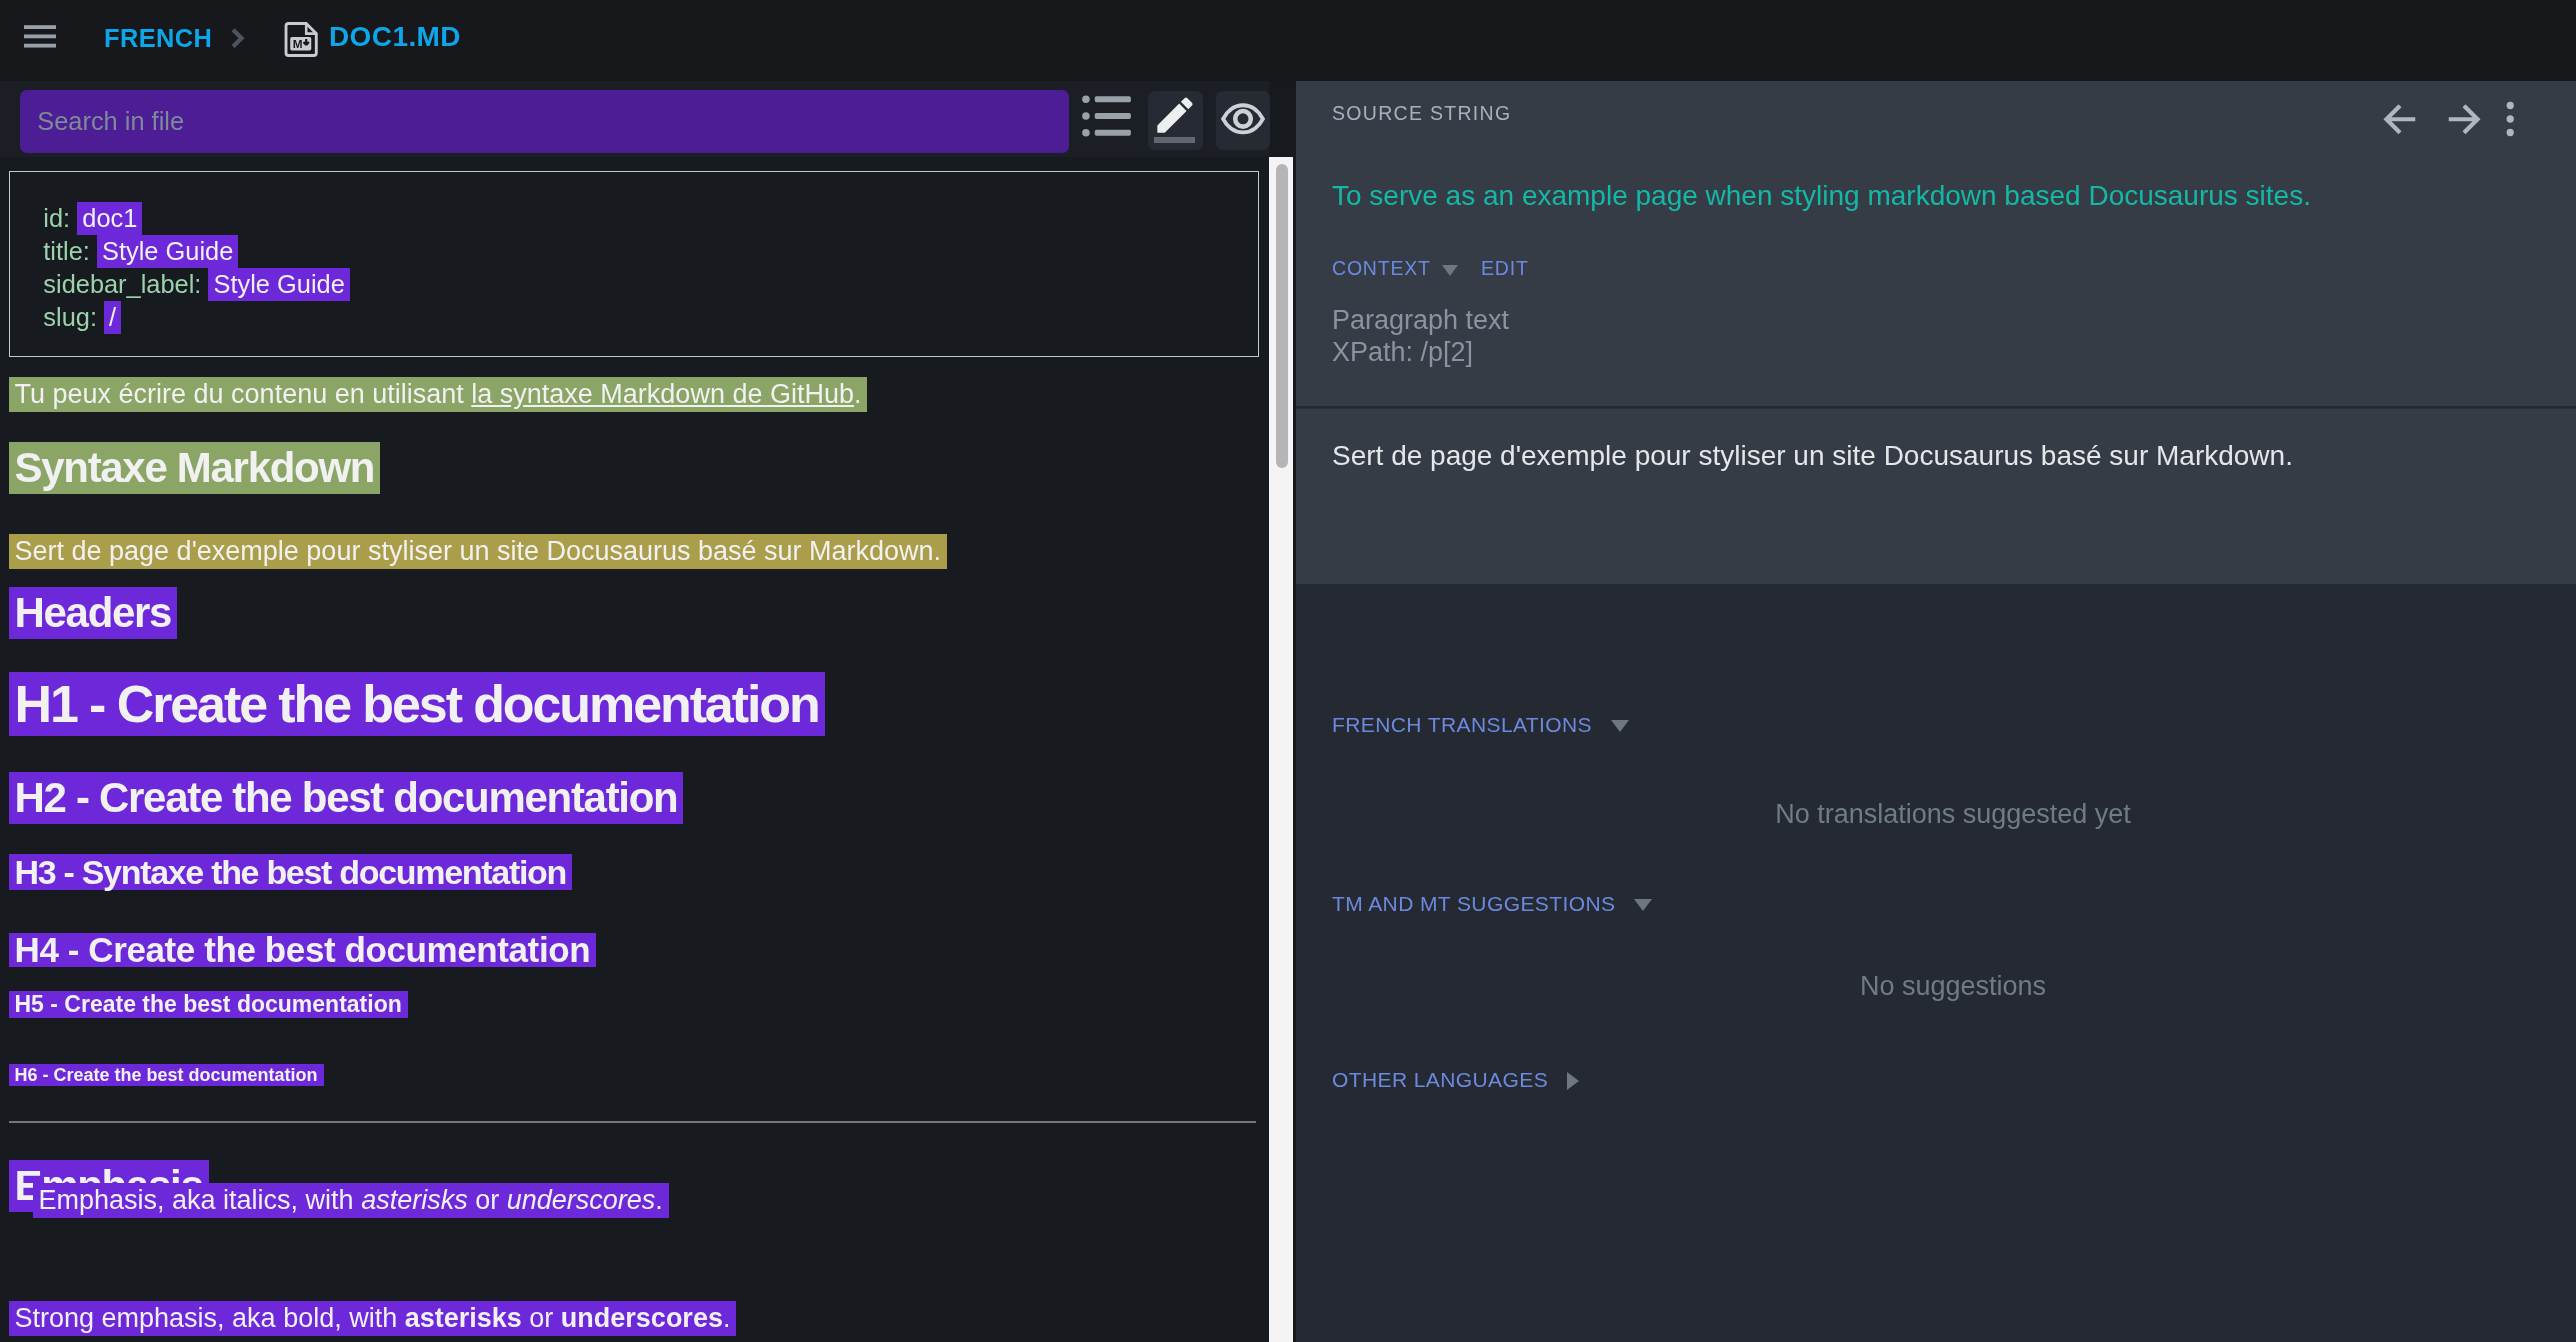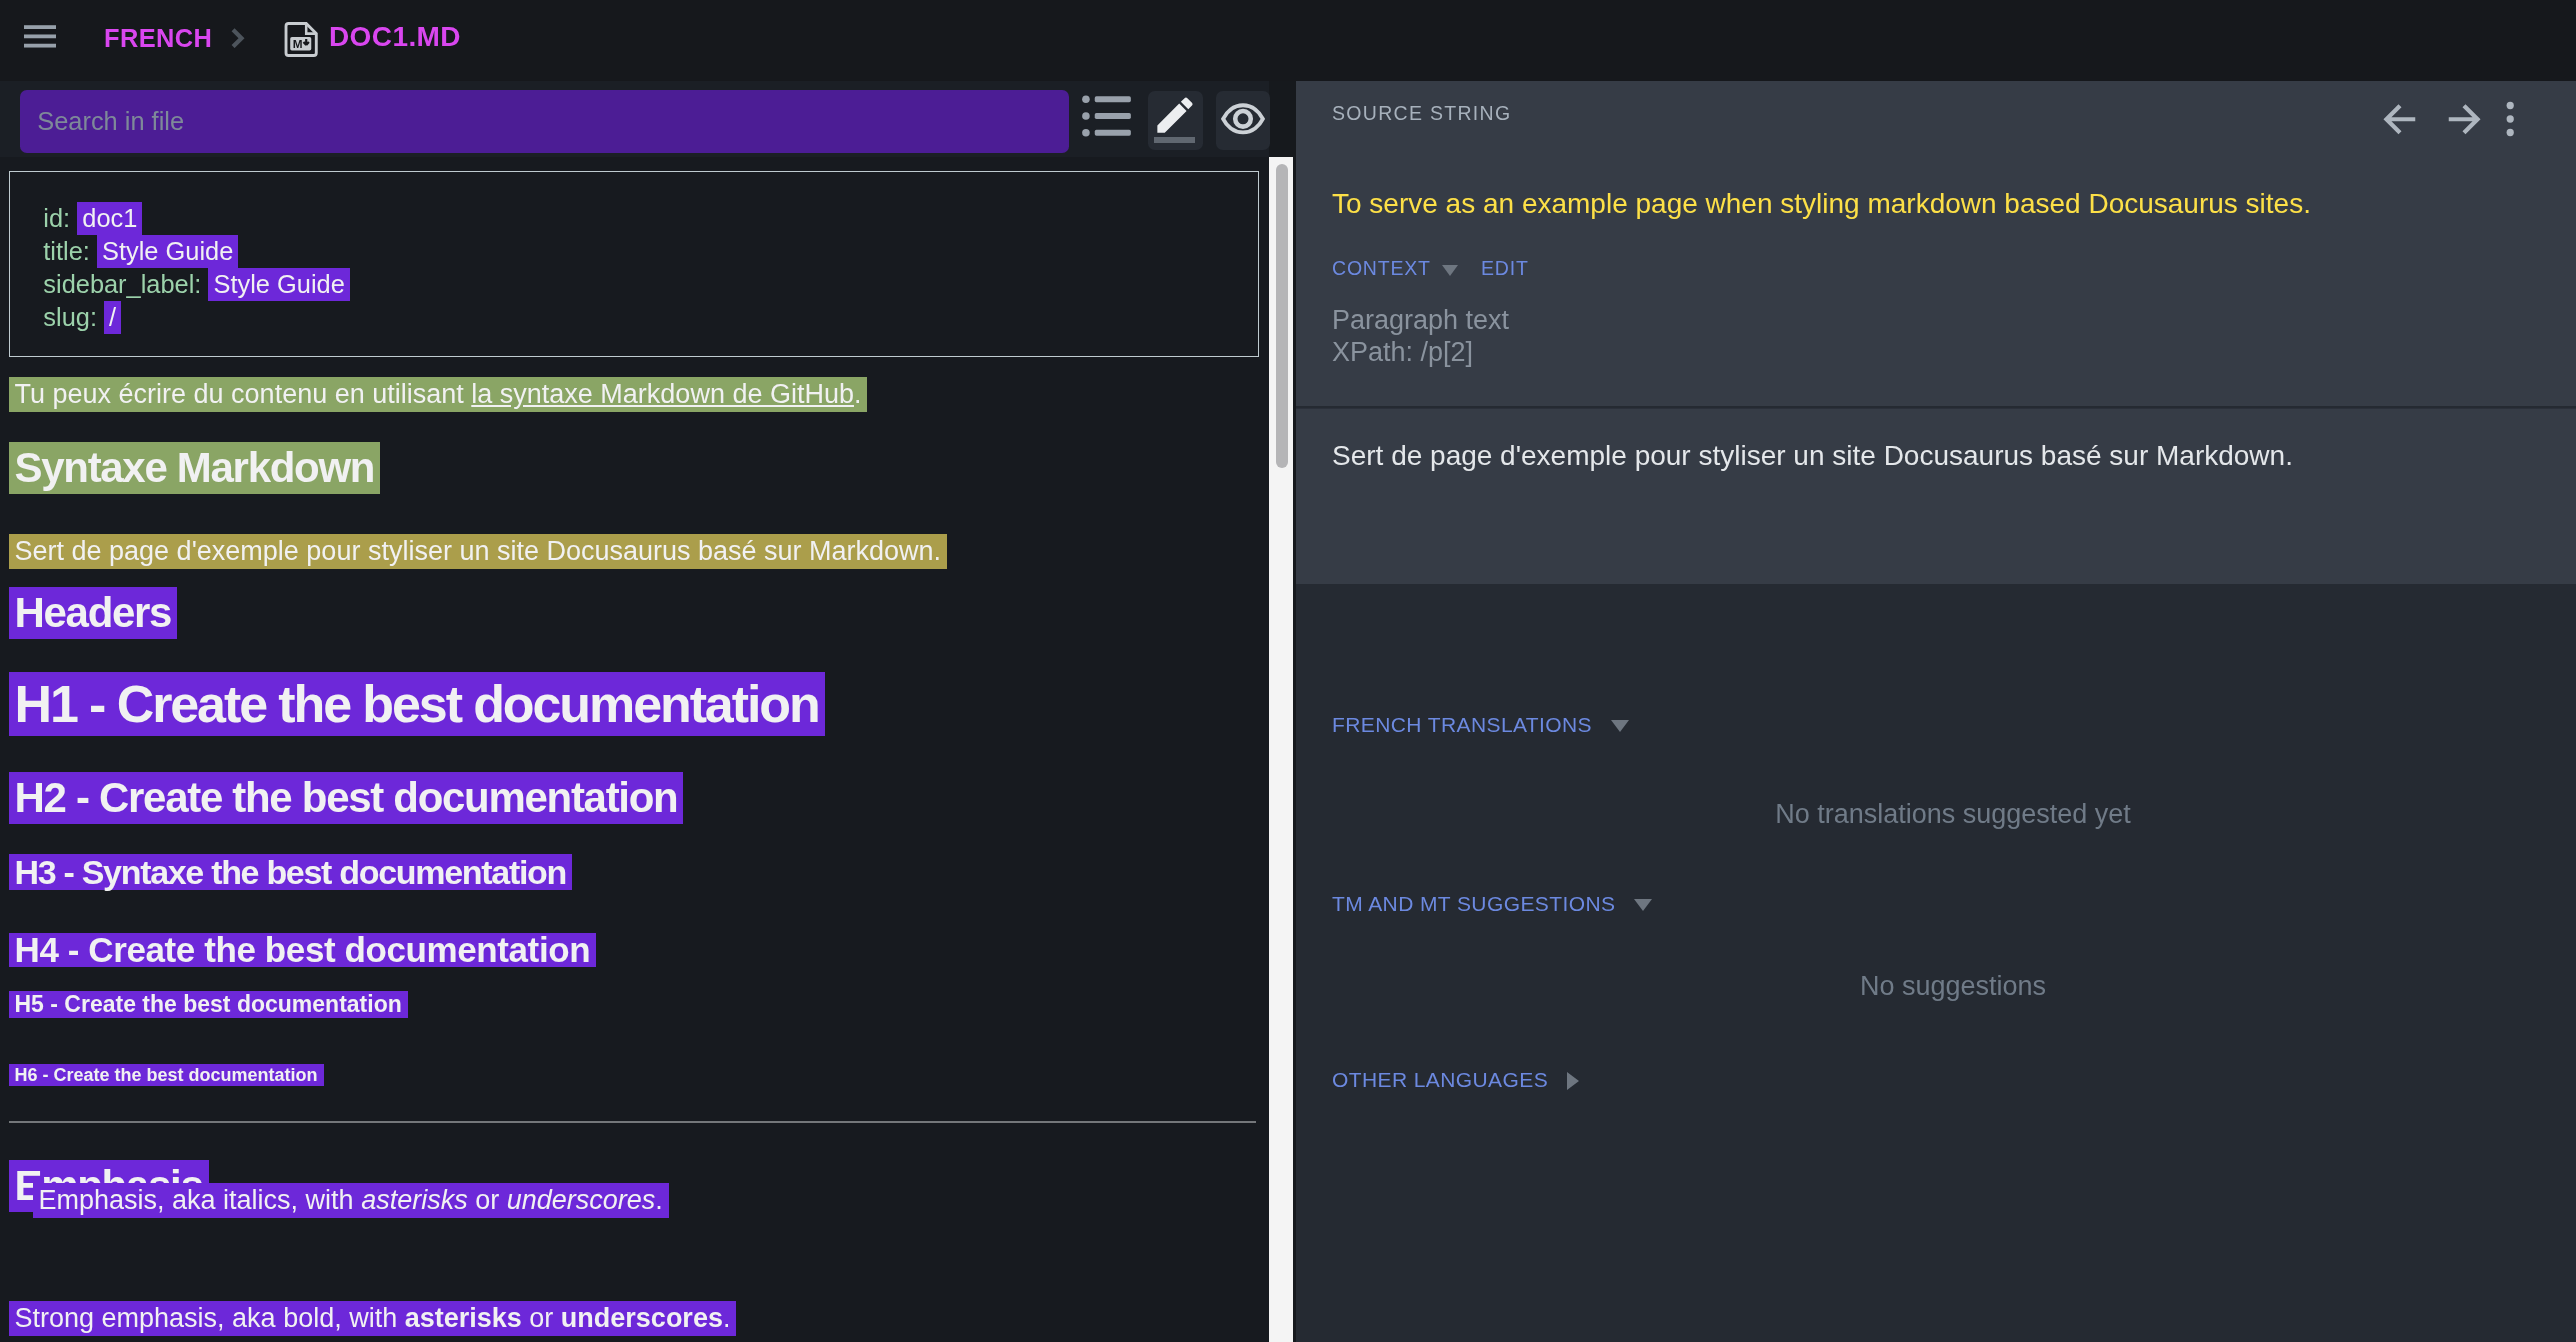"FRENCH" .crumb { color: #d946ef -> #0ea5e9 }
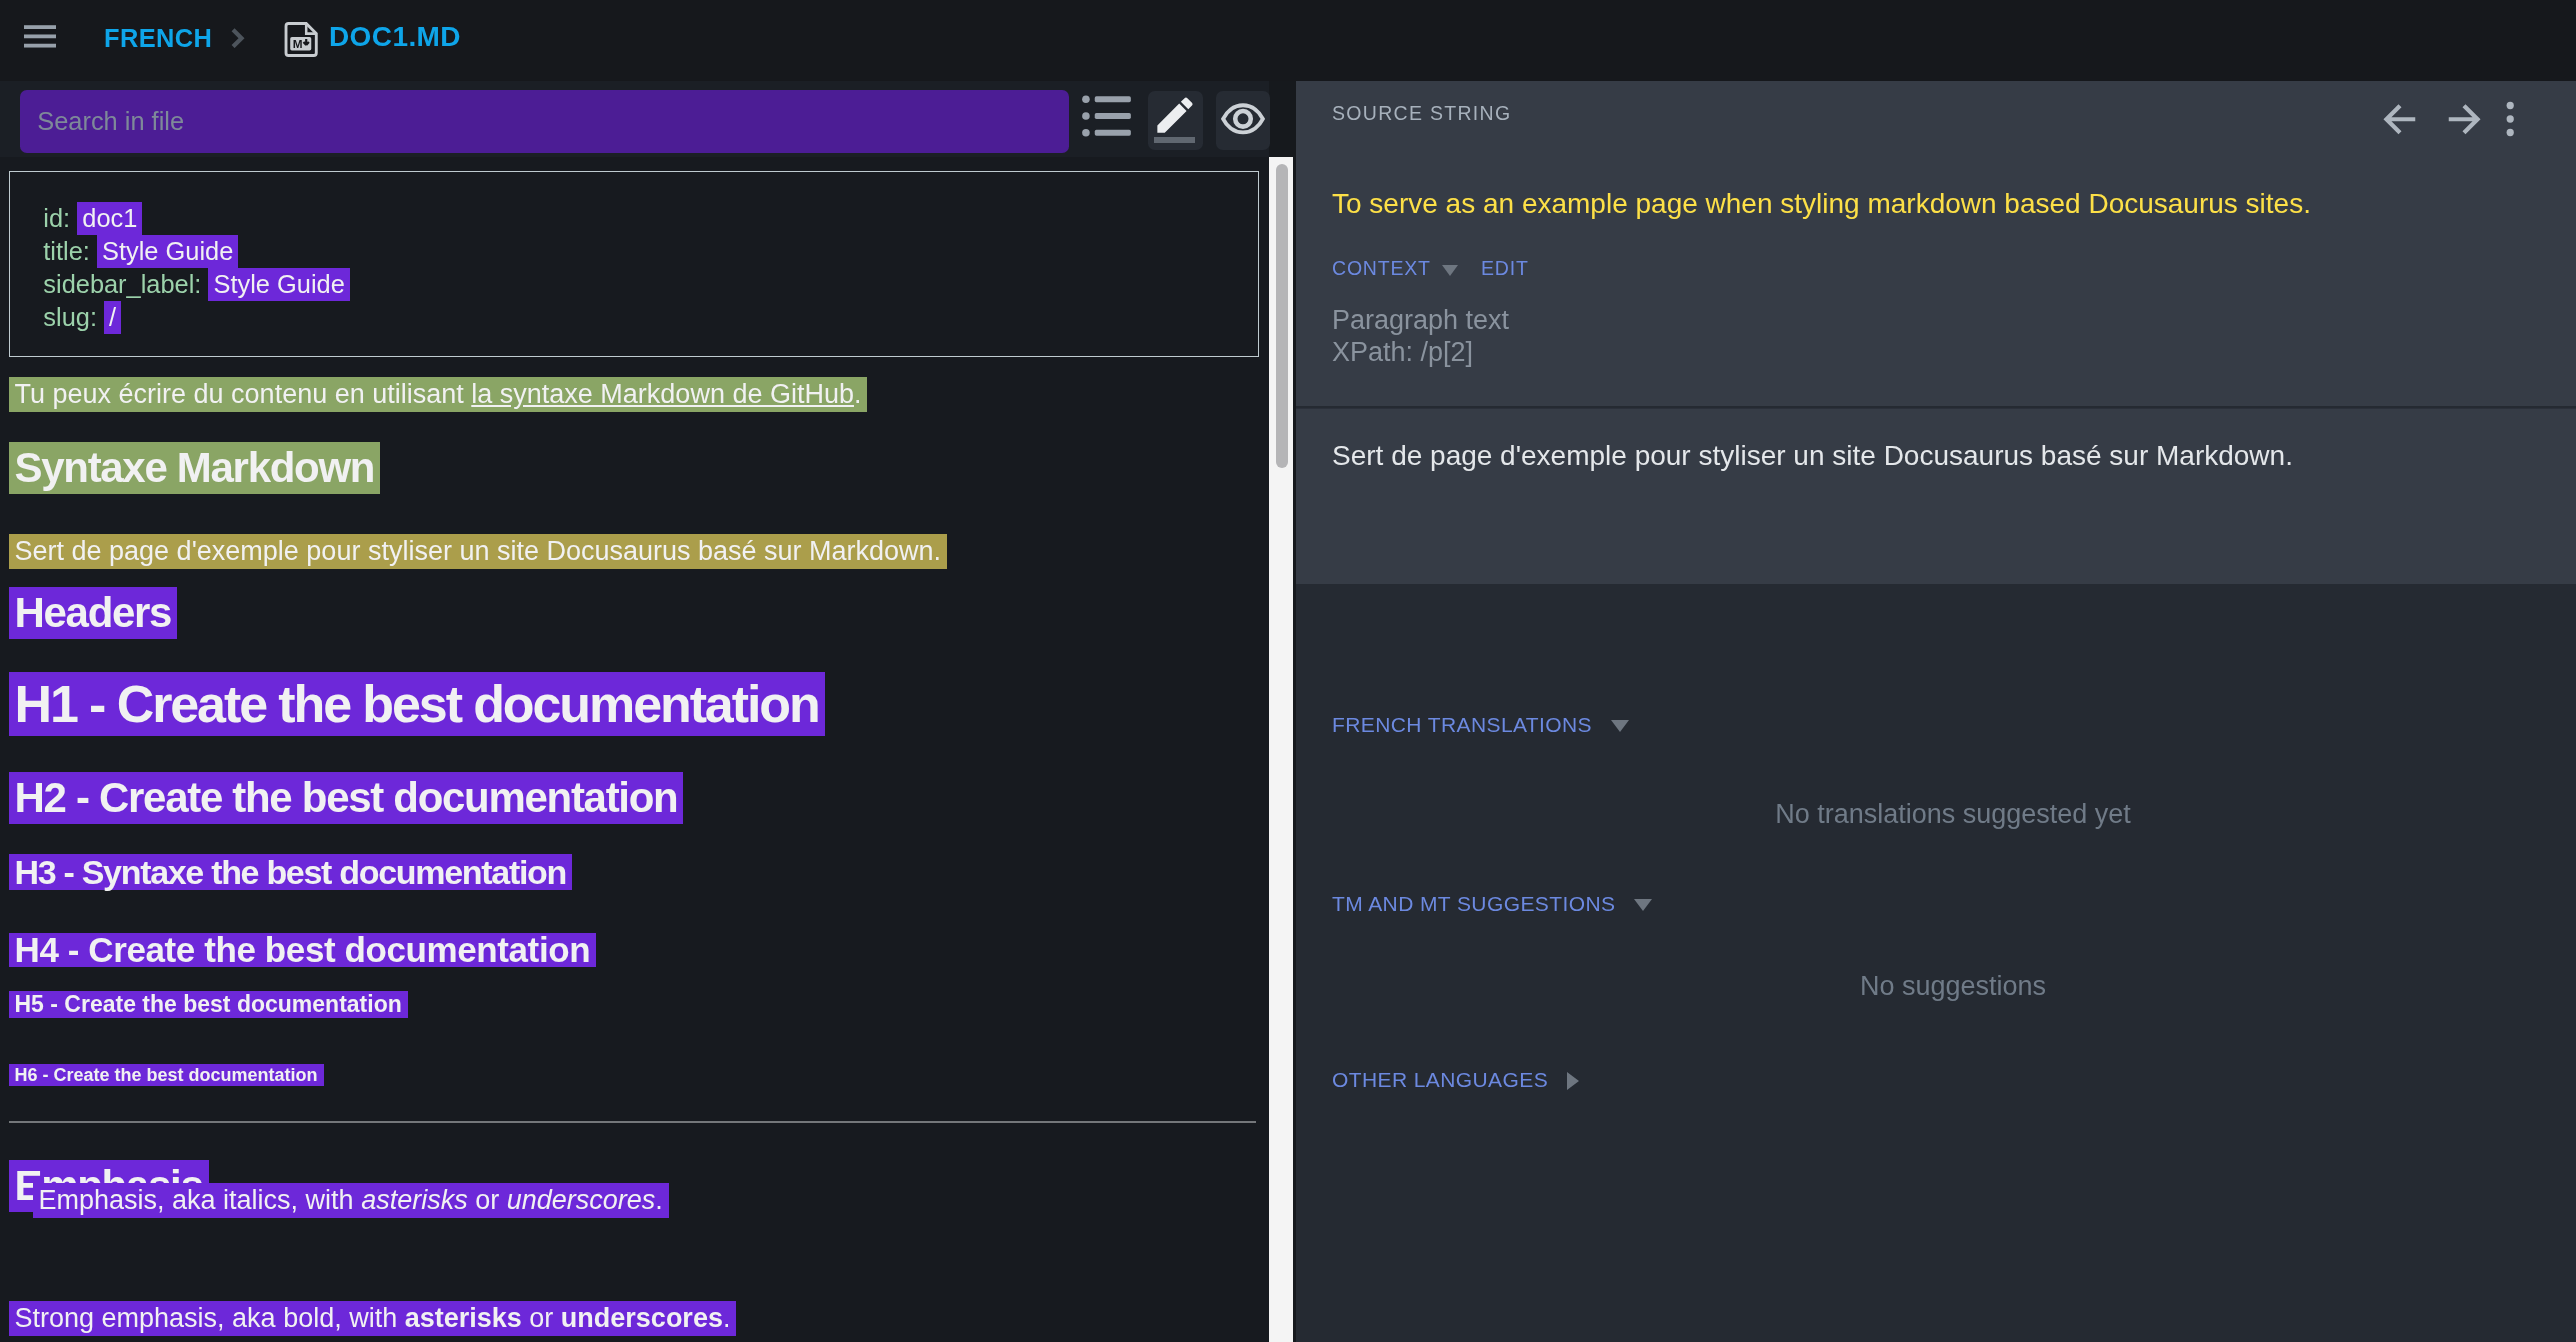"To serve as an example" div.abs { color: #fde047 -> #14b8a6; top: 107px -> 99px }
